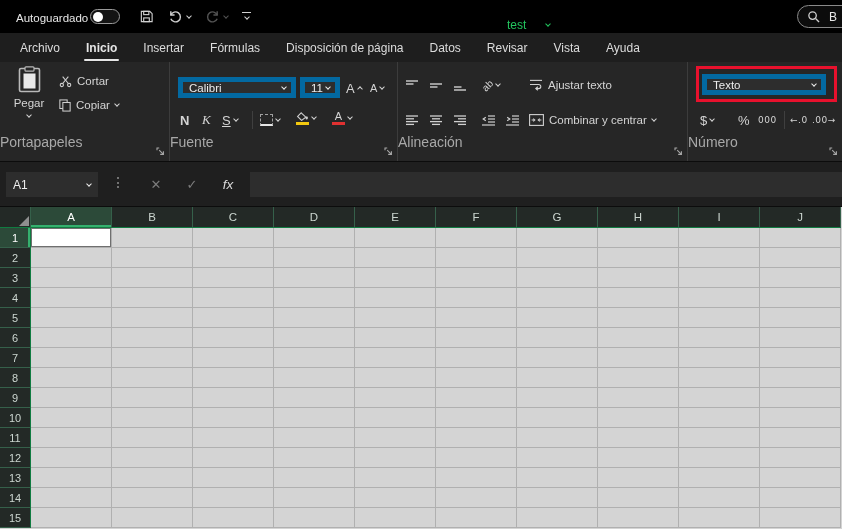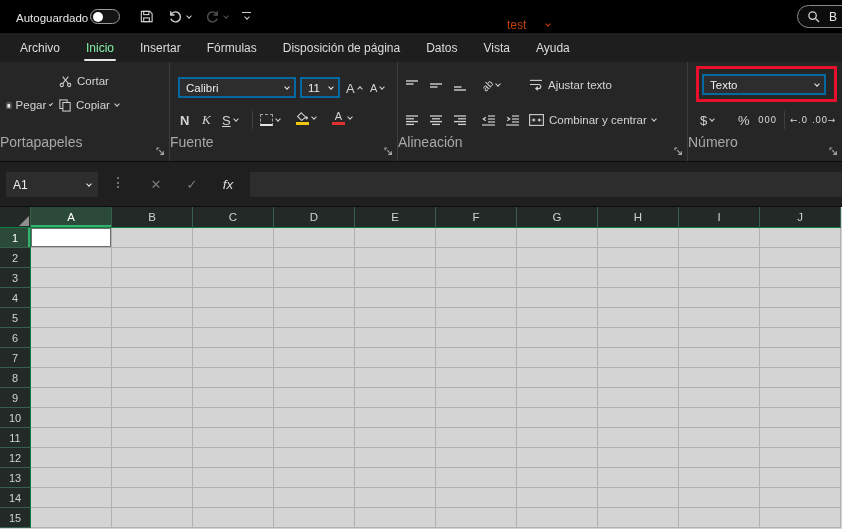"test" .doc-title { color: #c2410c -> #22c55e }
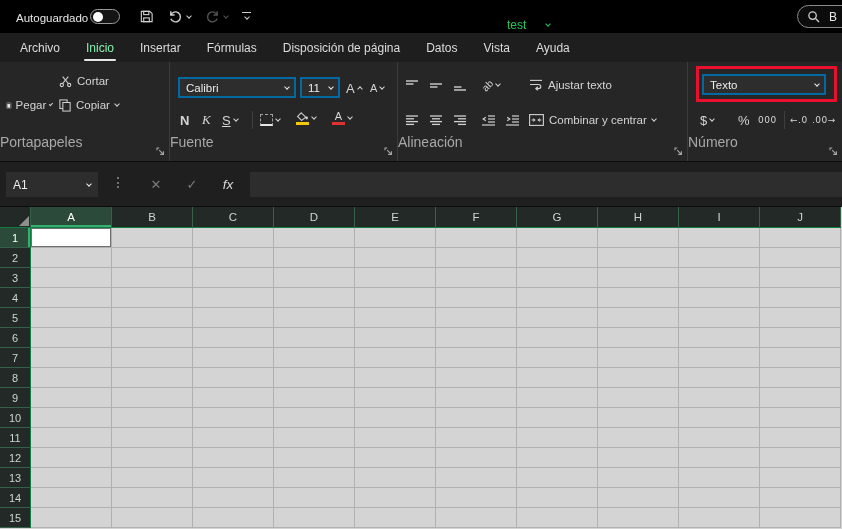"Inicio" .tab.active { color: #86efac -> #e5e5e5; font-weight: 400 -> 700 }
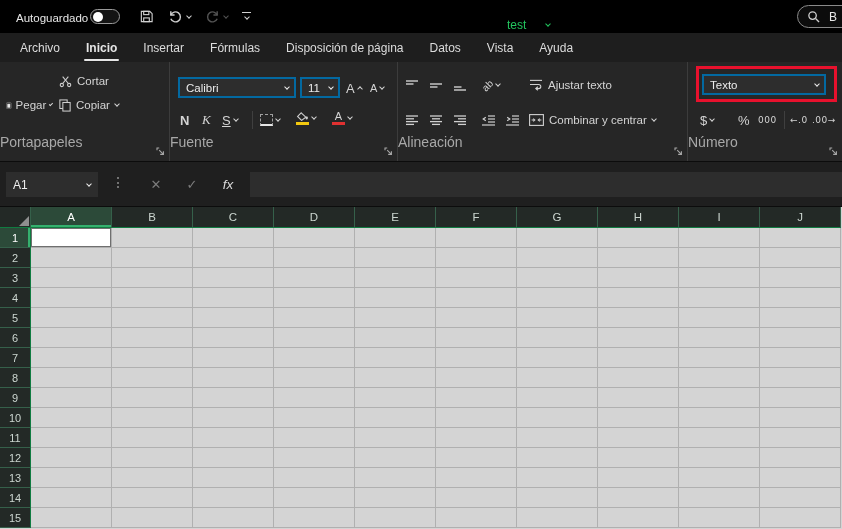"Revisar" div.tab { html: none -> <div>Revisar</div> }
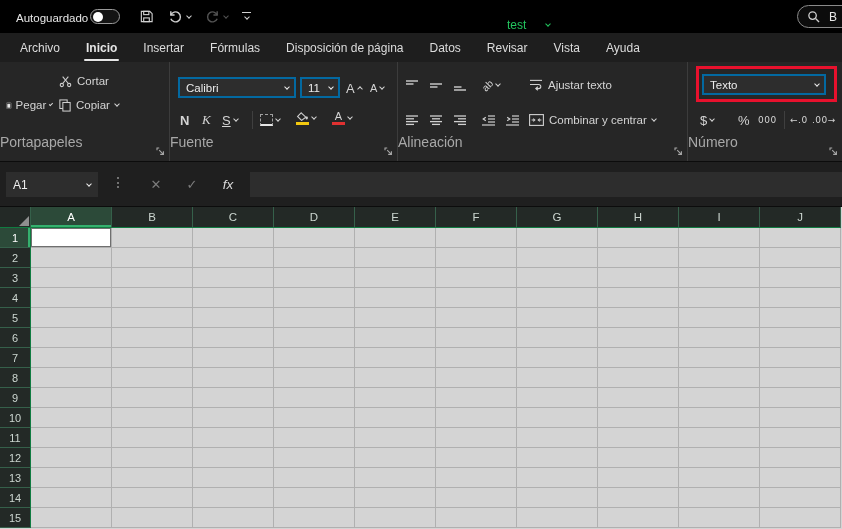"Calibri" .combo { border: 2px solid #0369a1 -> 5px solid #0369a1 }
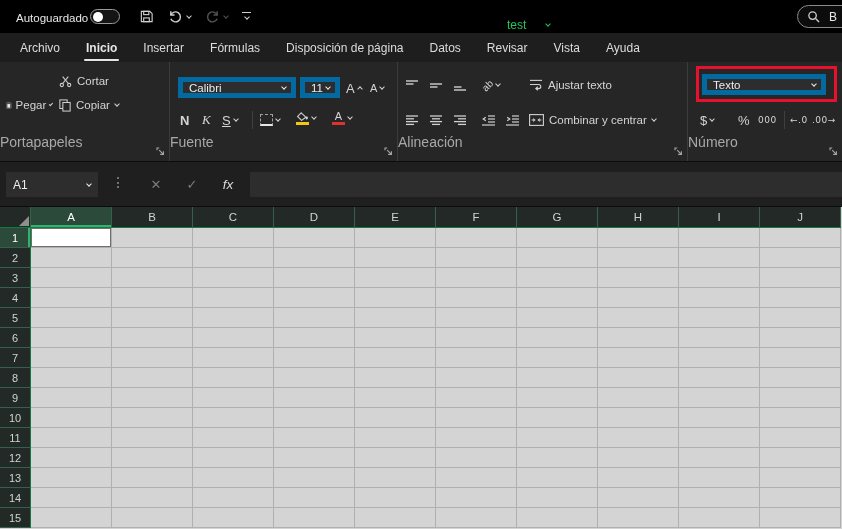"Pegar" .paste-btn { flex-direction: row -> column }
